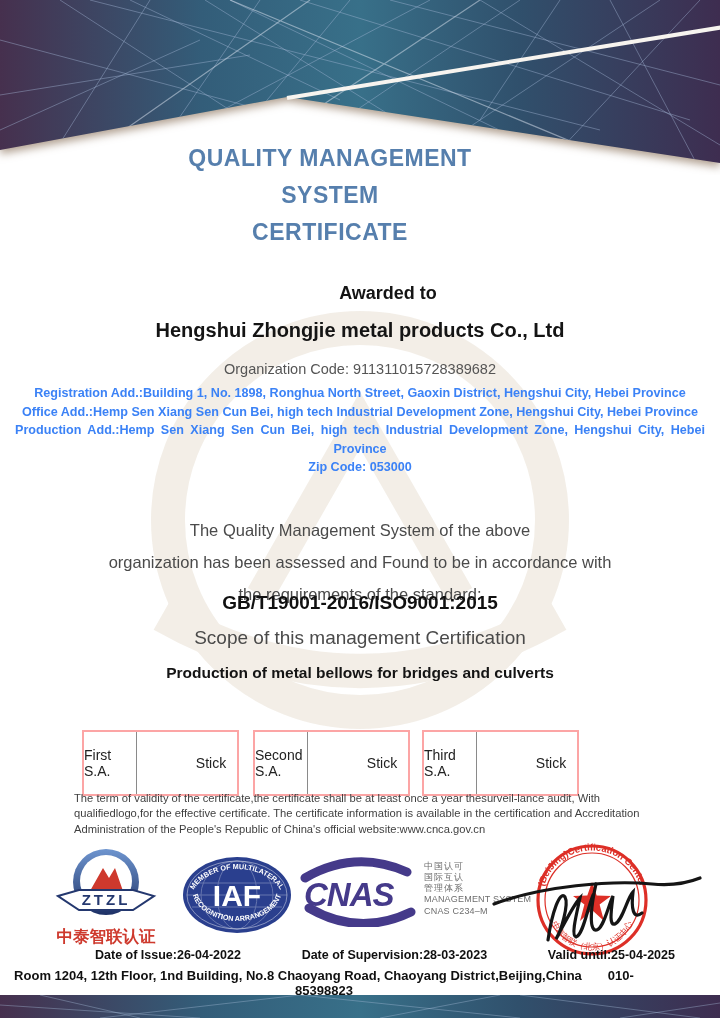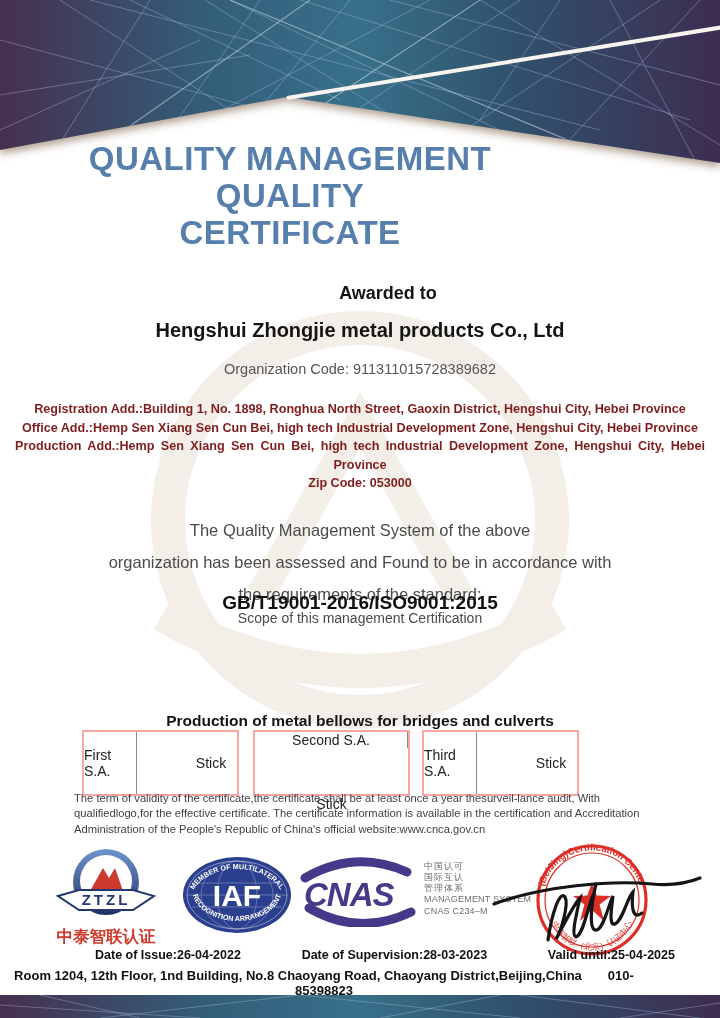"QUALITY MANAGEMENT" .title { font-size: 33px -> 23px; padding-left: none -> 40px }
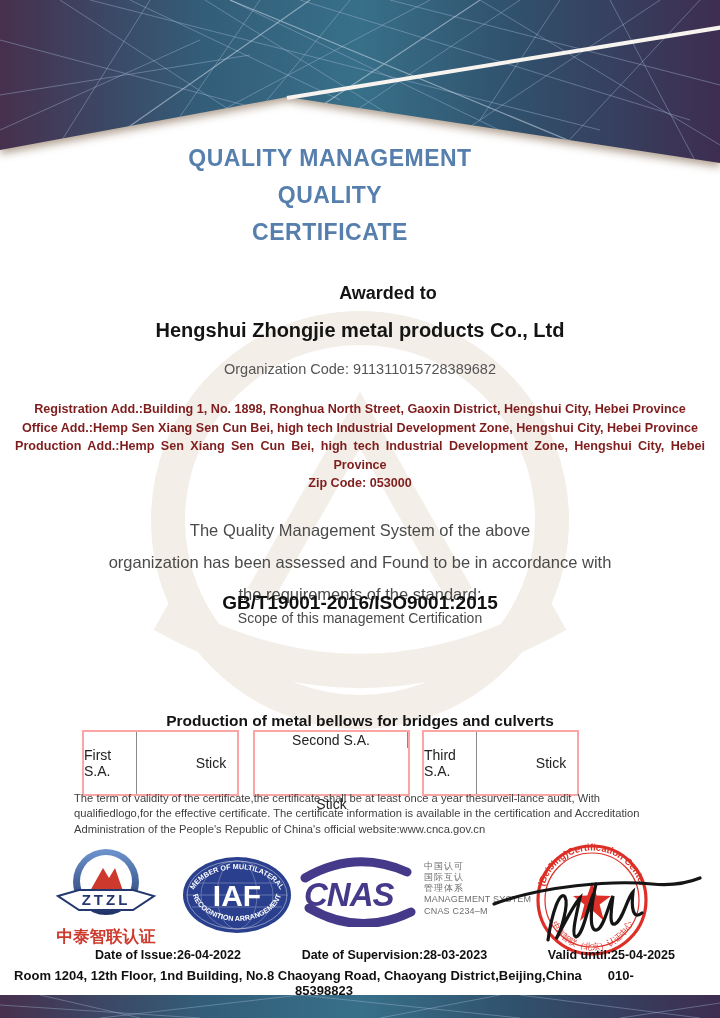"QUALITY" div { text: QUALITY -> SYSTEM }
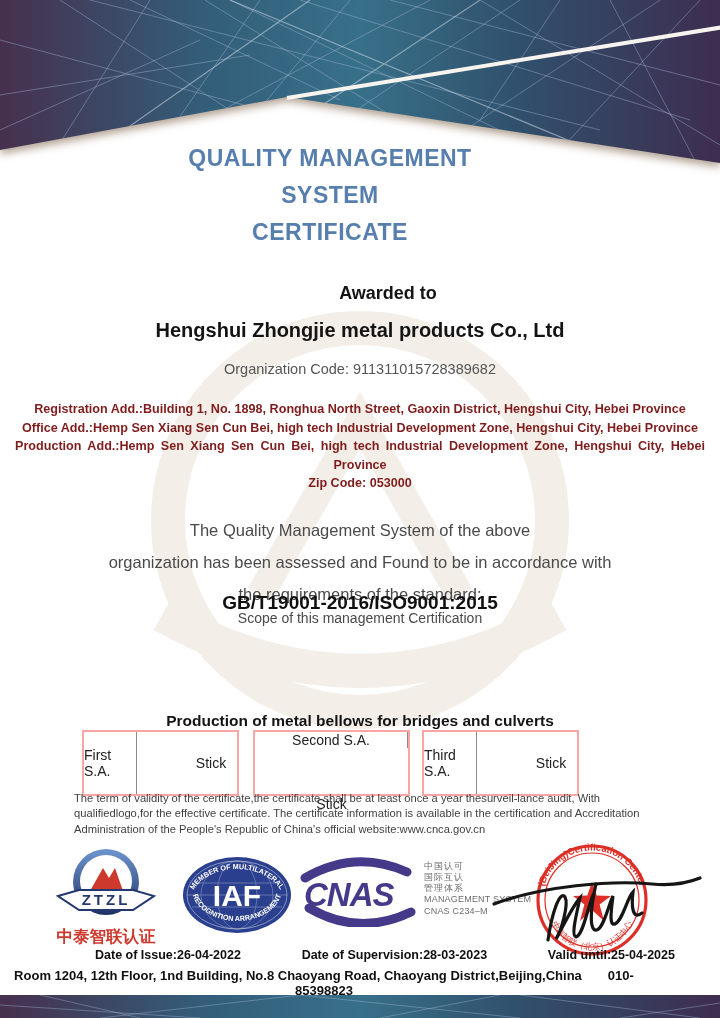"Registration Add.:Building 1, No. 1898," .addrblock { color: #7f1d1d -> #3b82f6; margin-top: 16px -> none }
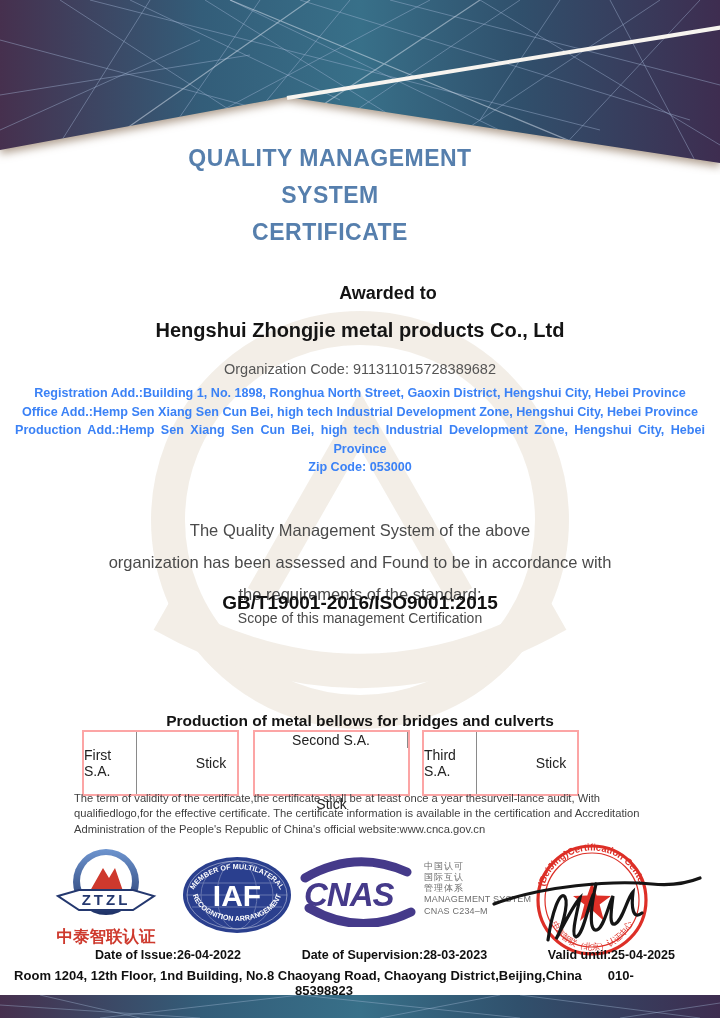"Scope of this management Certification" .scopelabel { font-size: 14px -> 19px; top: 610px -> 627px }
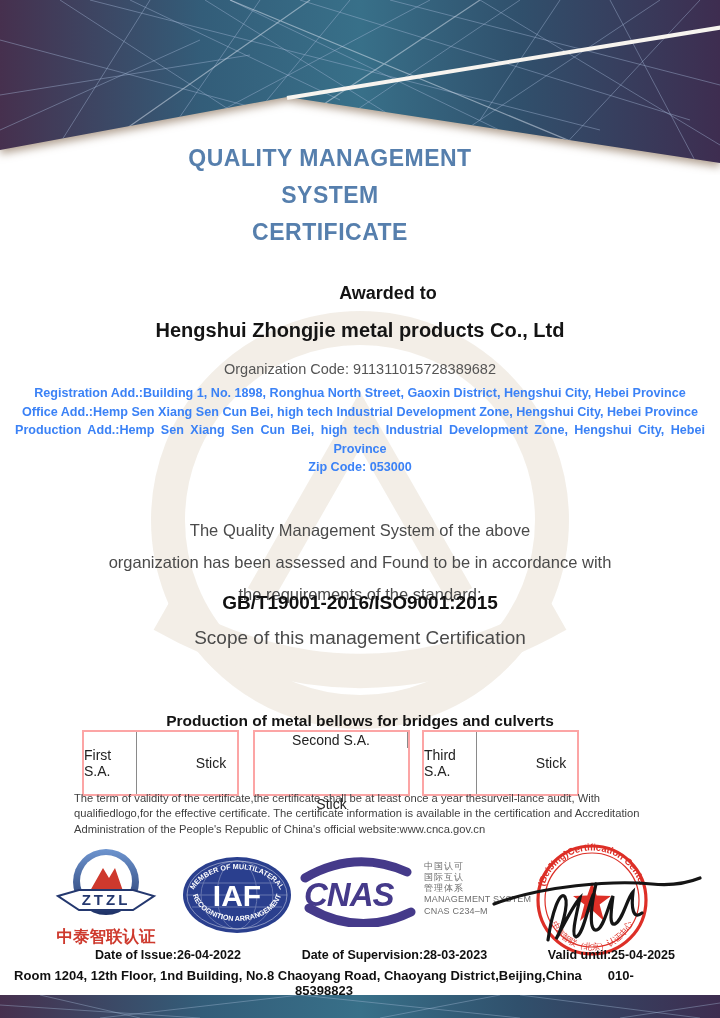"Production of metal bellows for" .scopevalue { margin-top: 48px -> none }
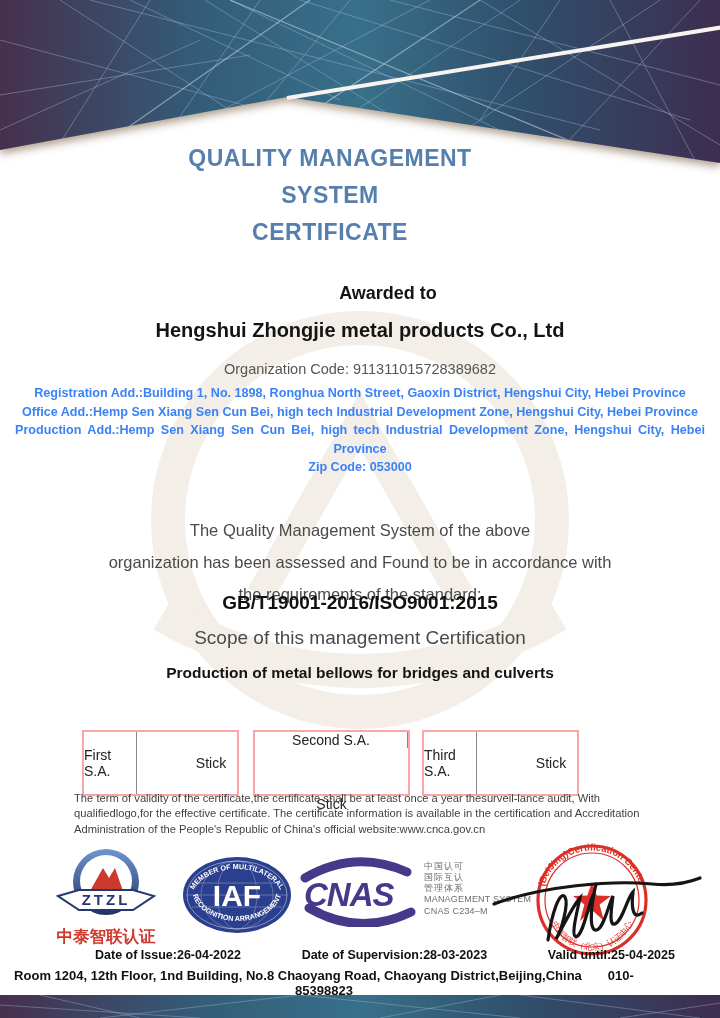"Second S.A." .sat2 { flex-direction: column -> none }
